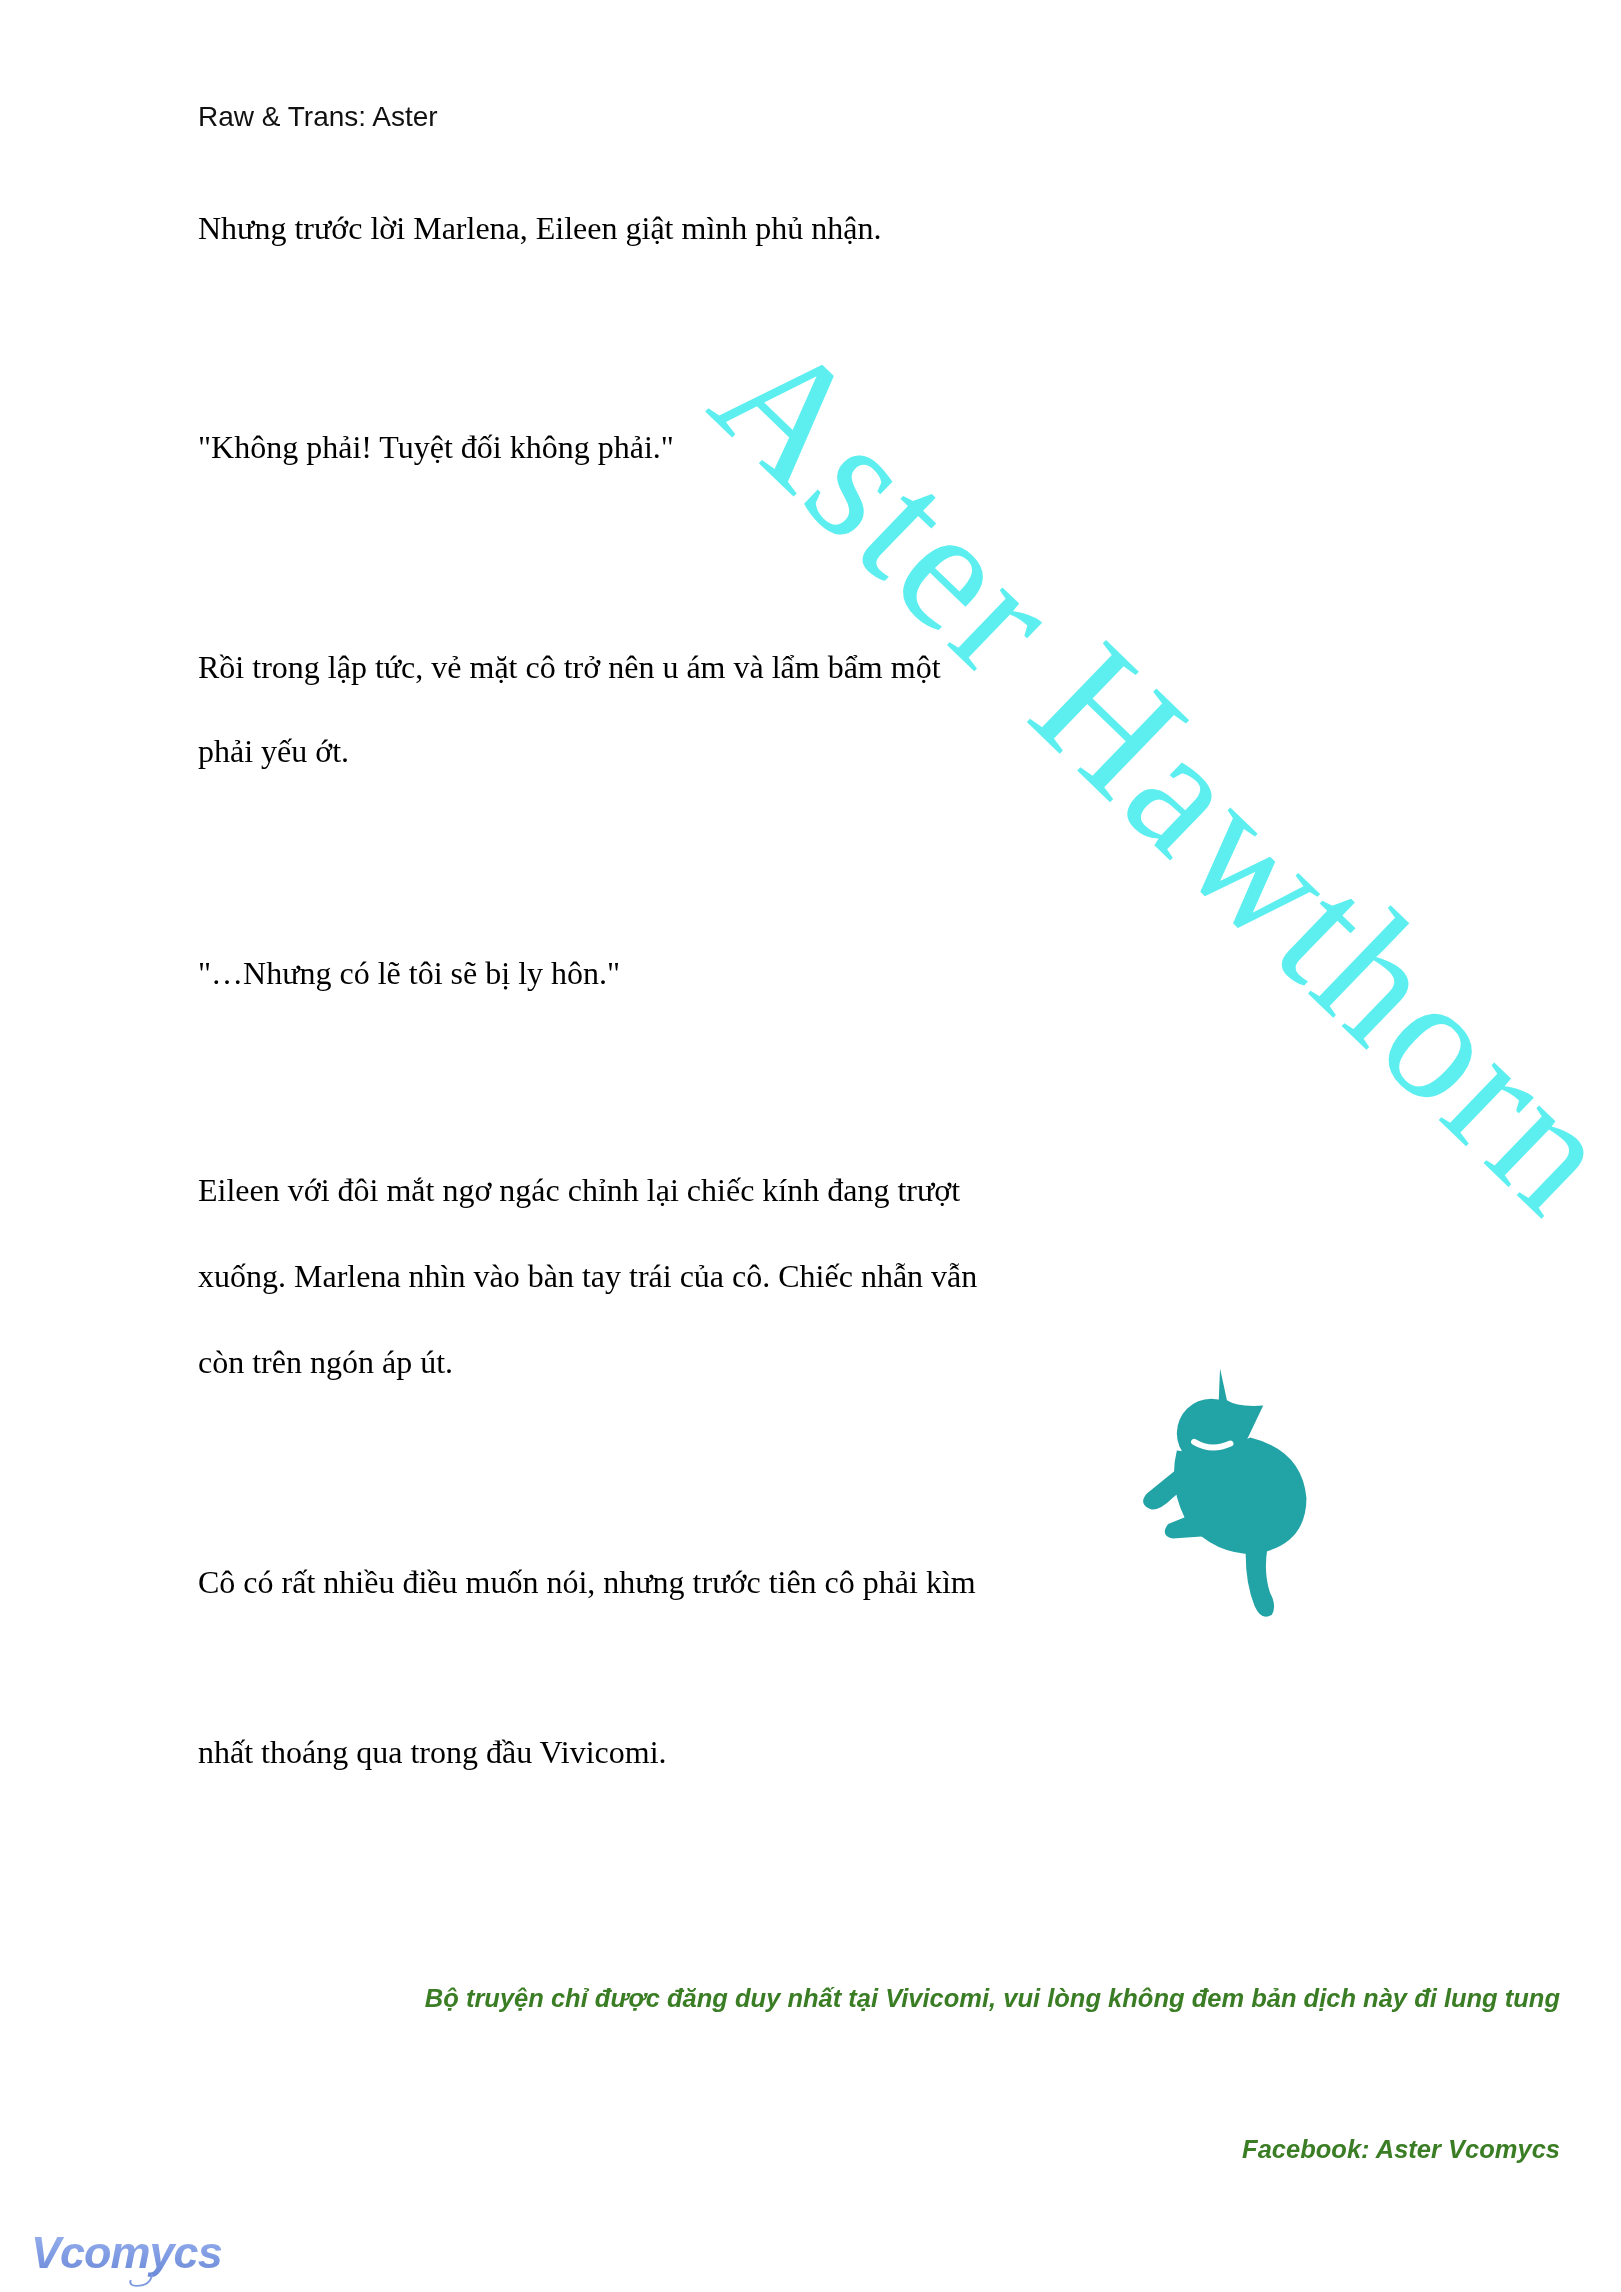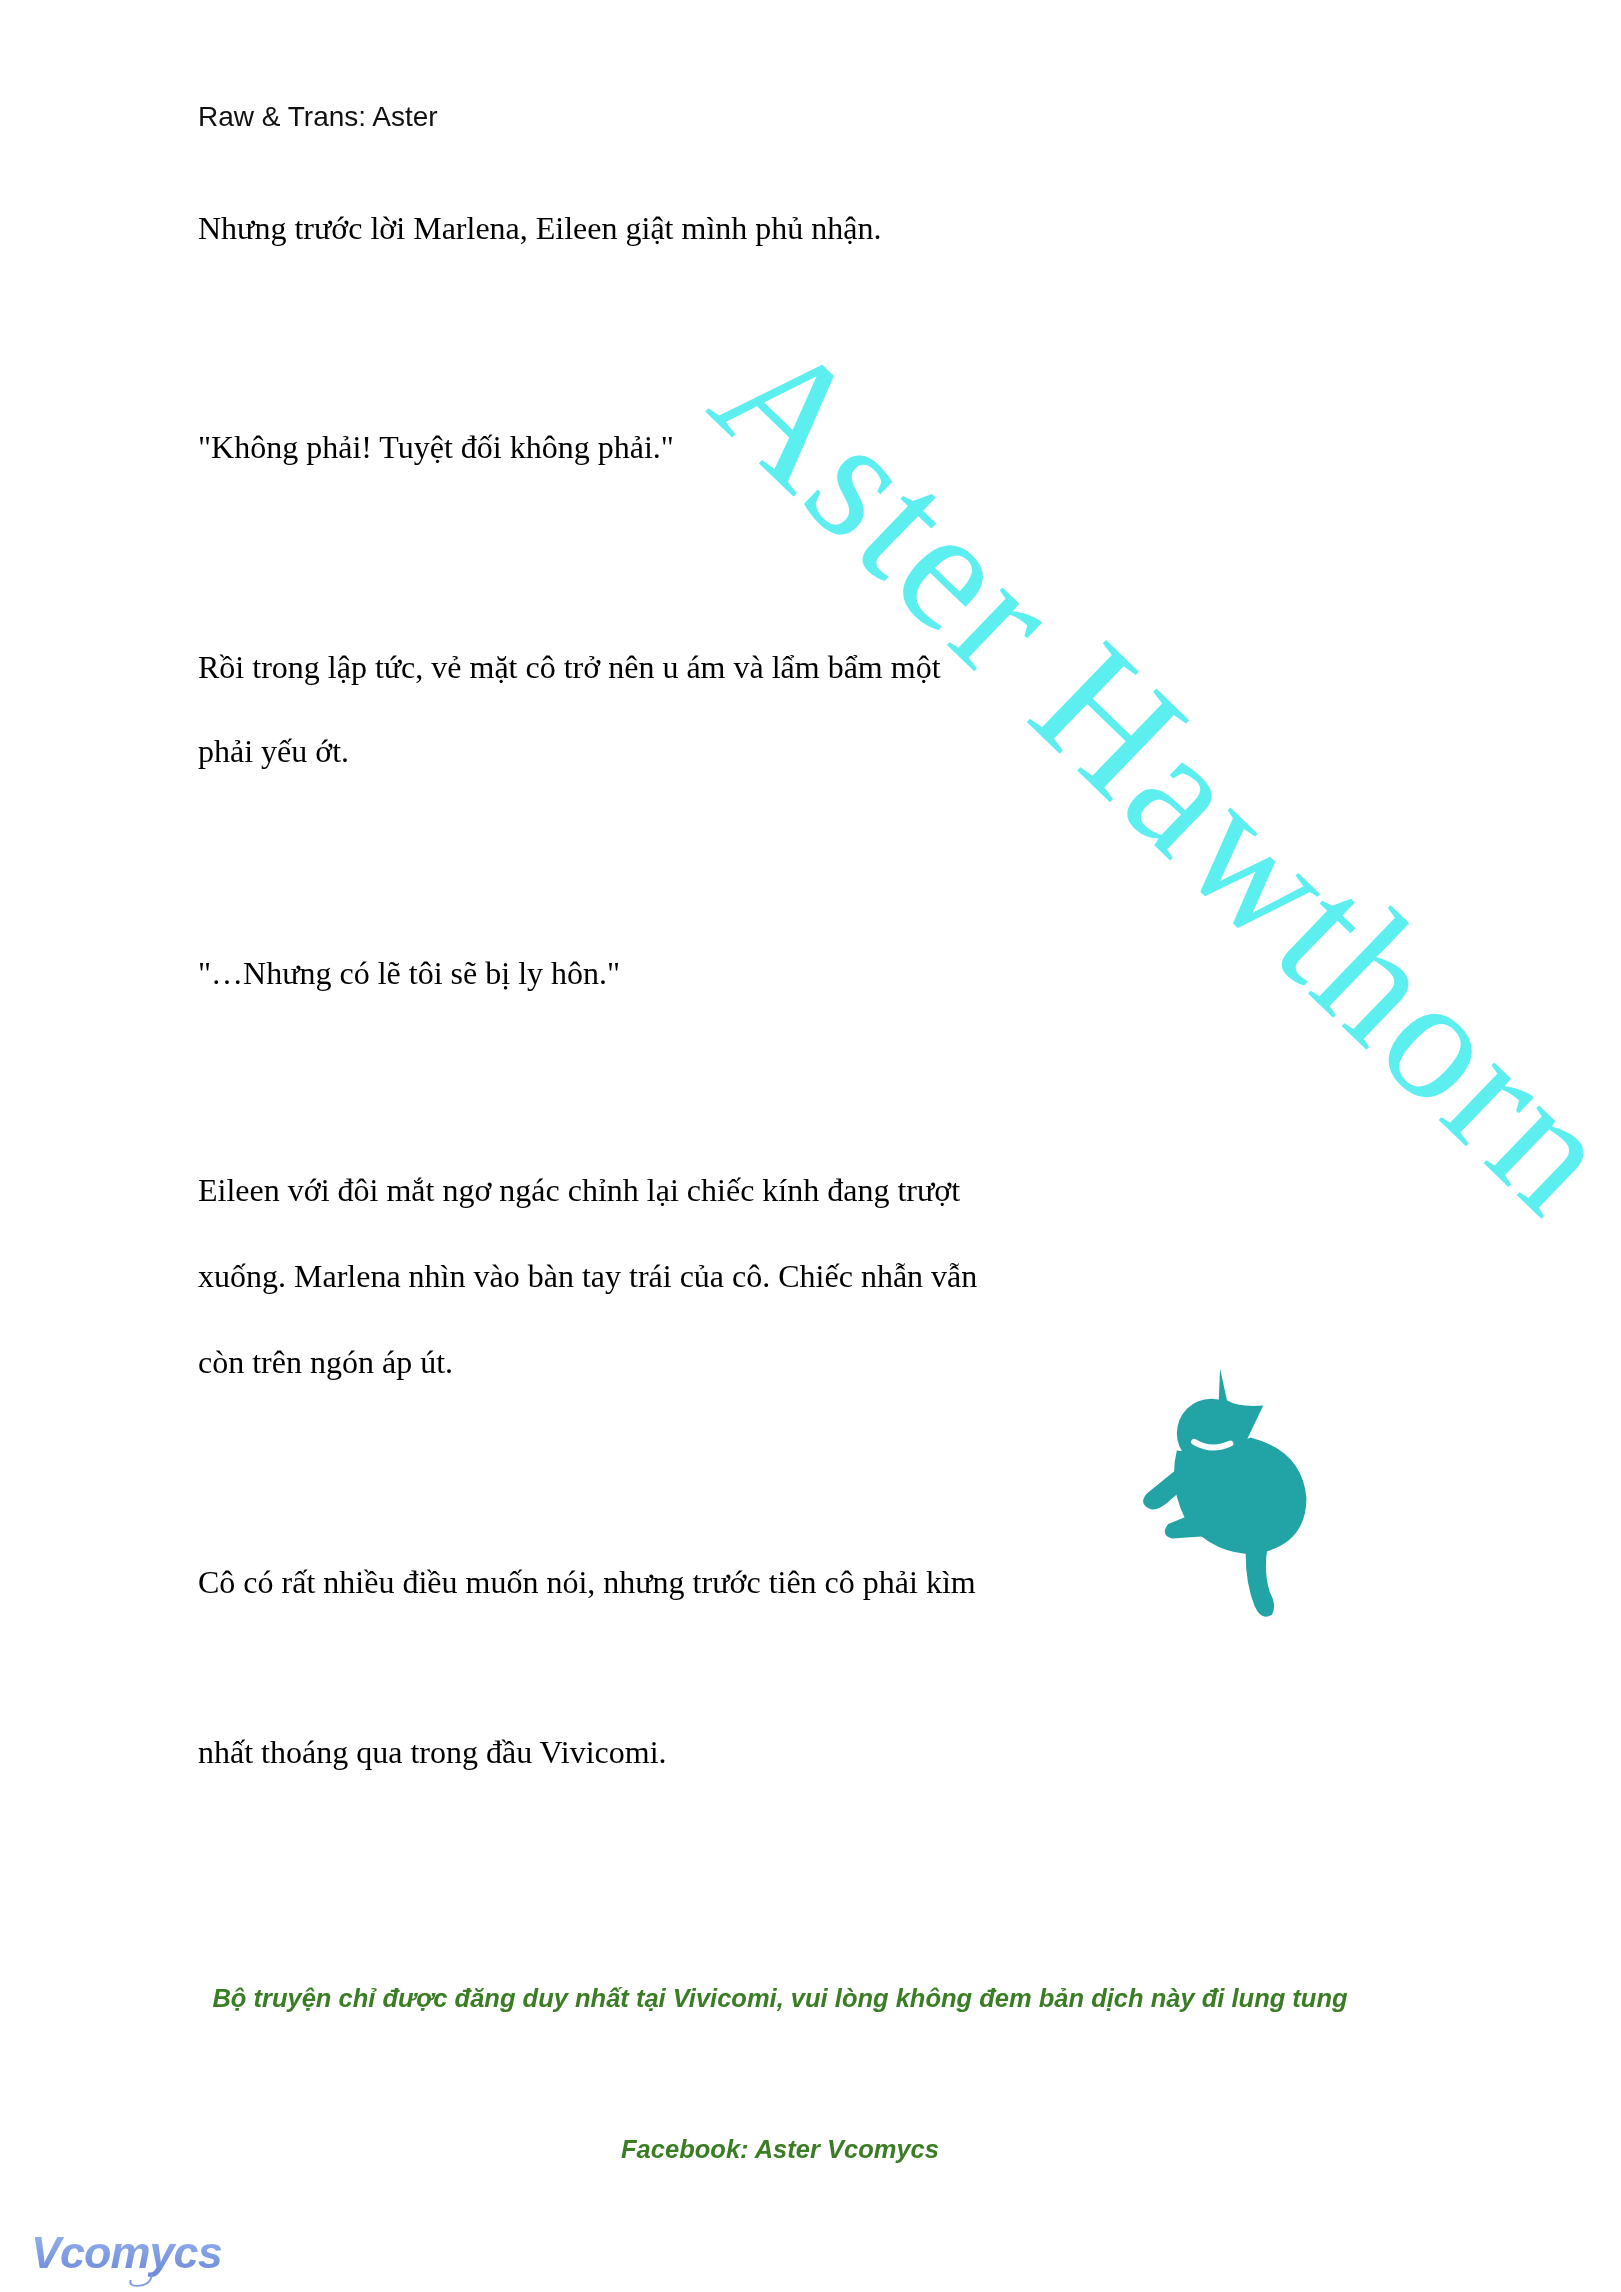"Bộ truyện chỉ được đăng" .footer-line { text-align: center -> right }
